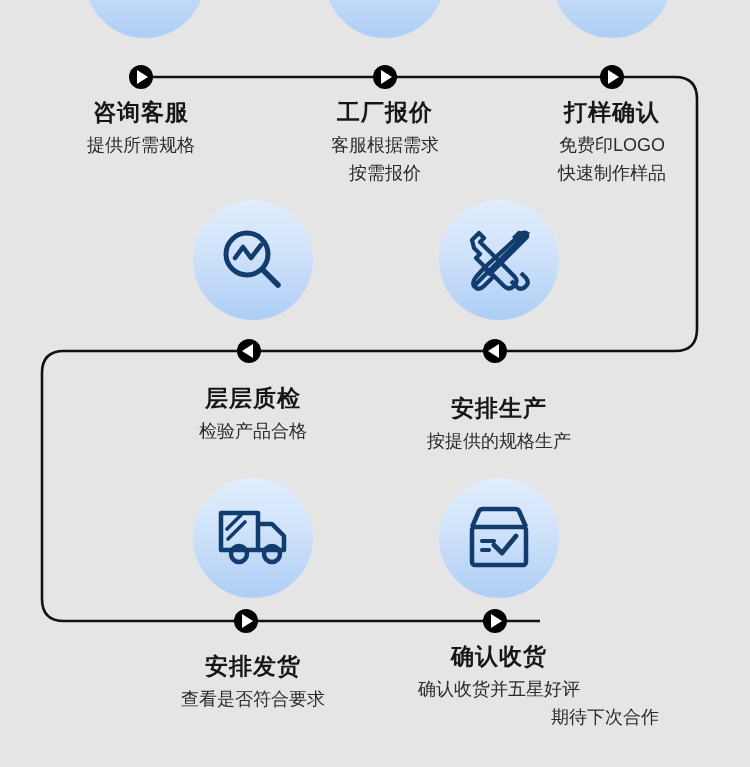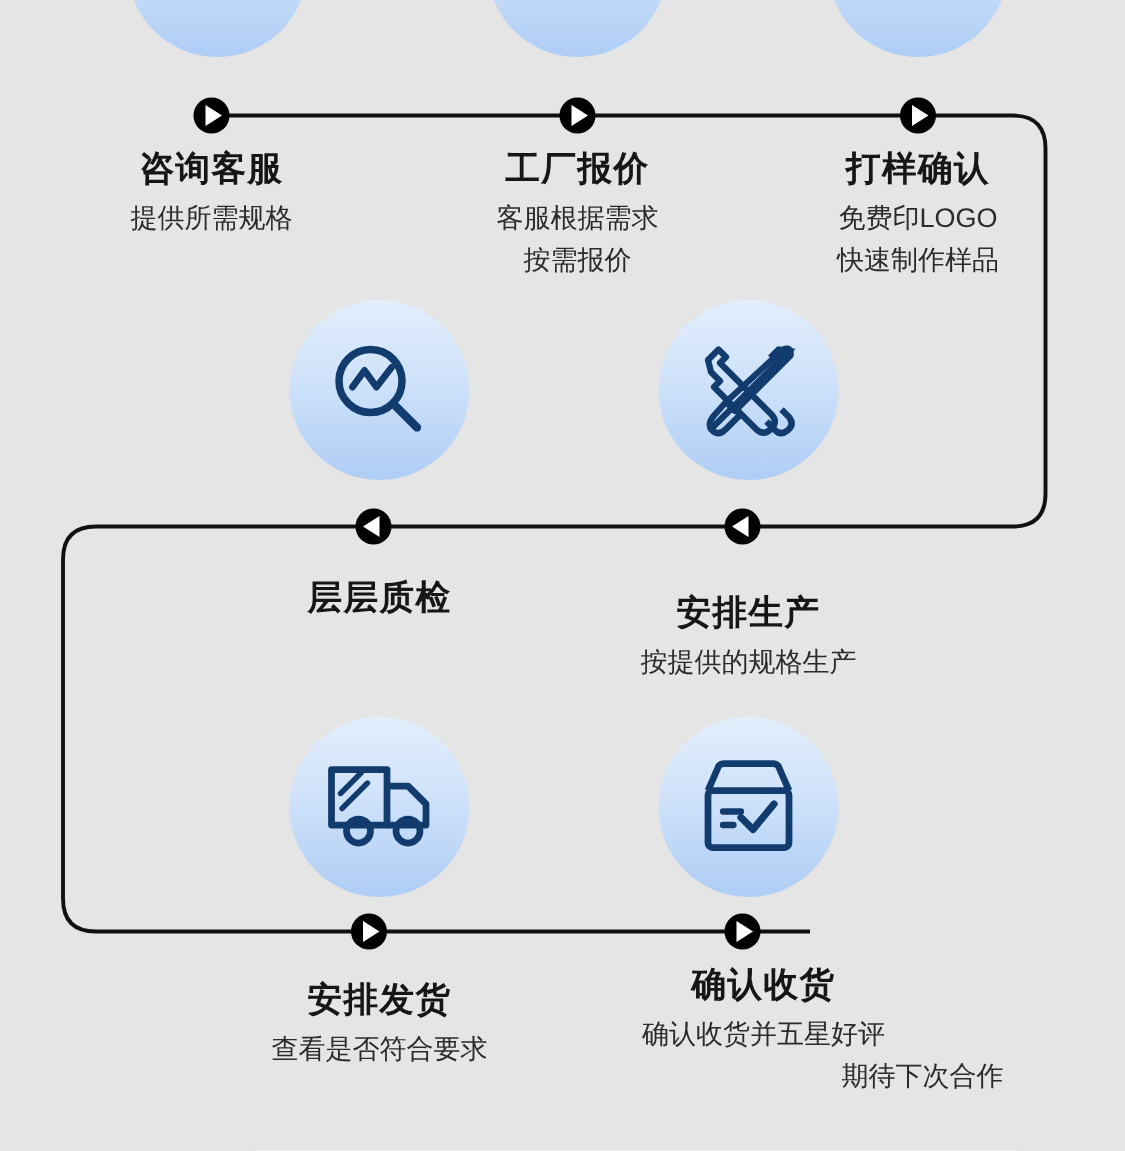"检验产品合格" div.step-desc { html: none -> <div>检验产品合格</div> }
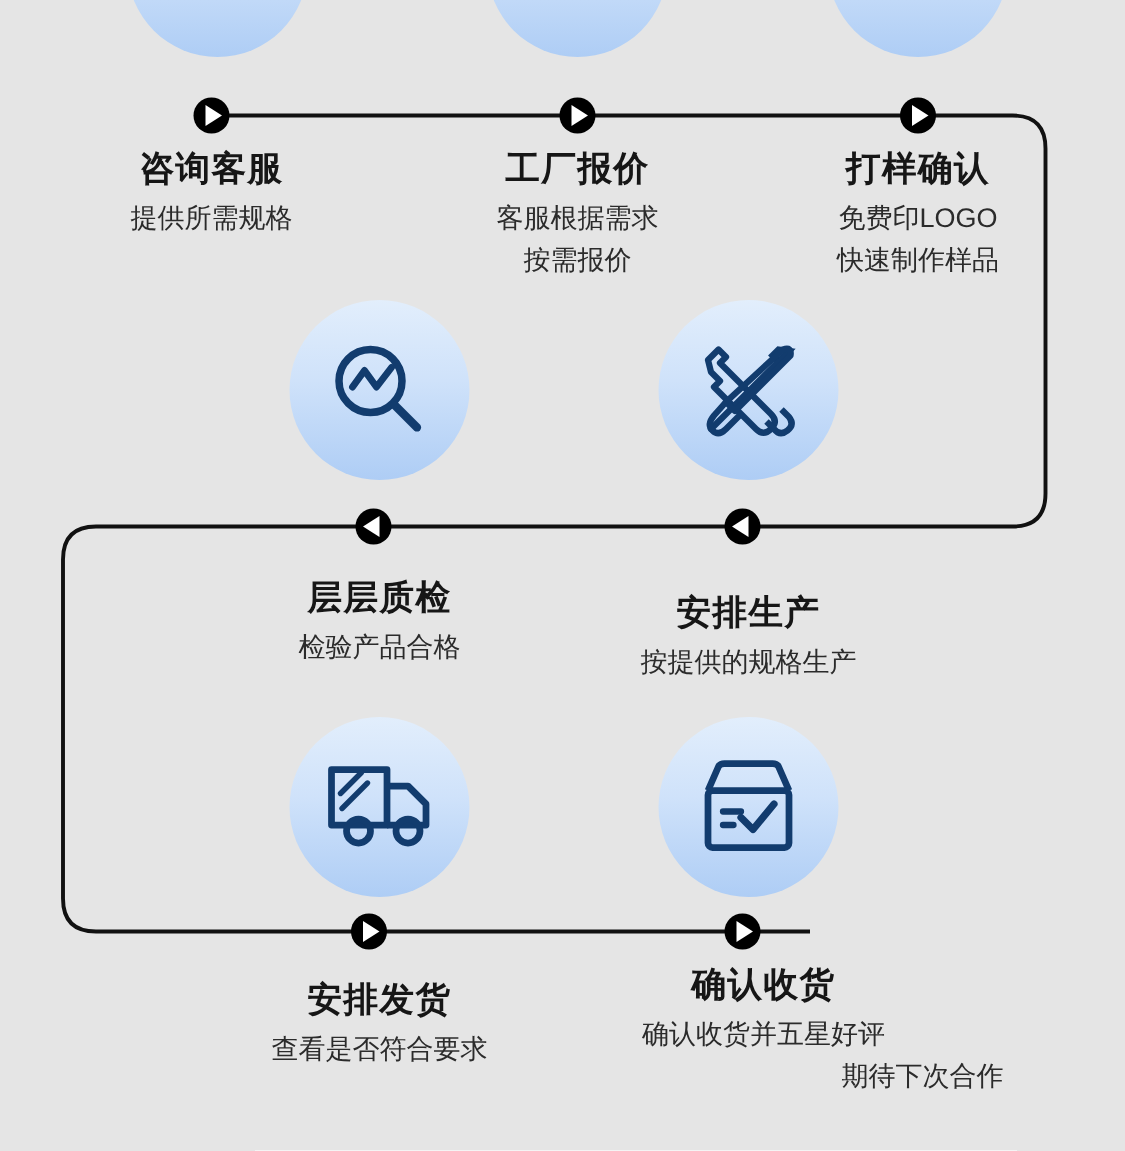"确认收货" div.step-text { left: 349px -> 339px }
